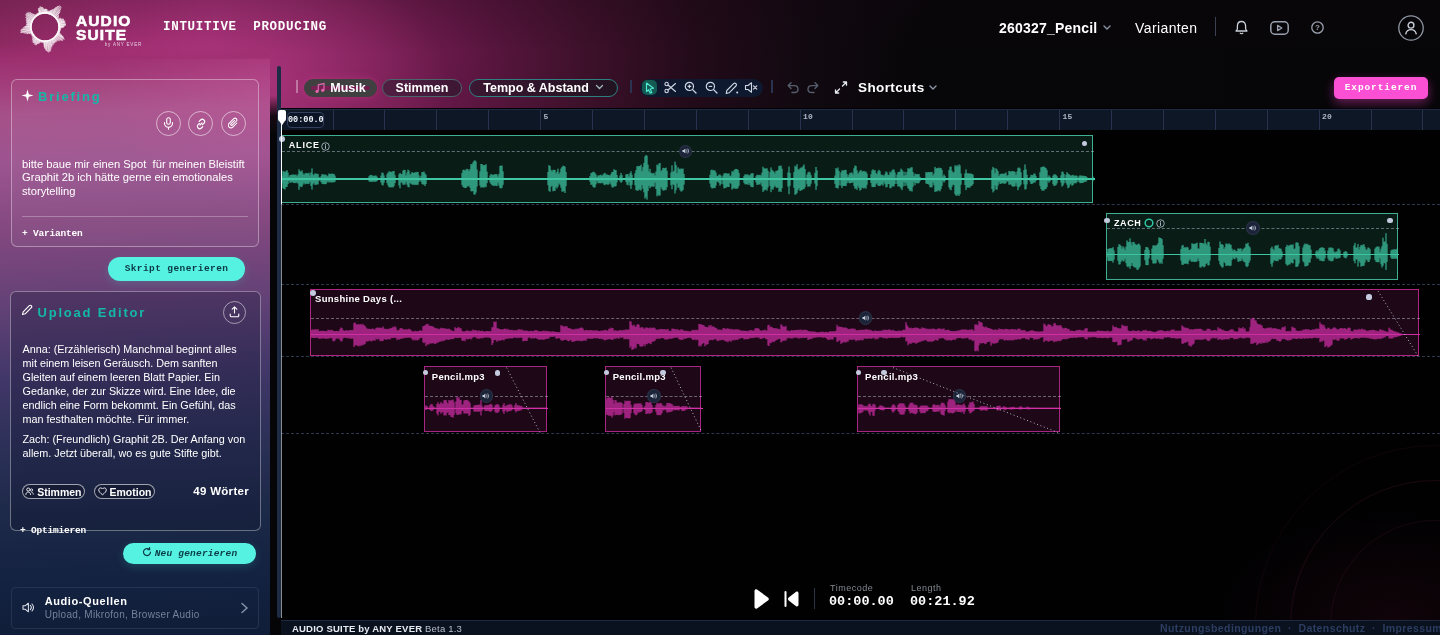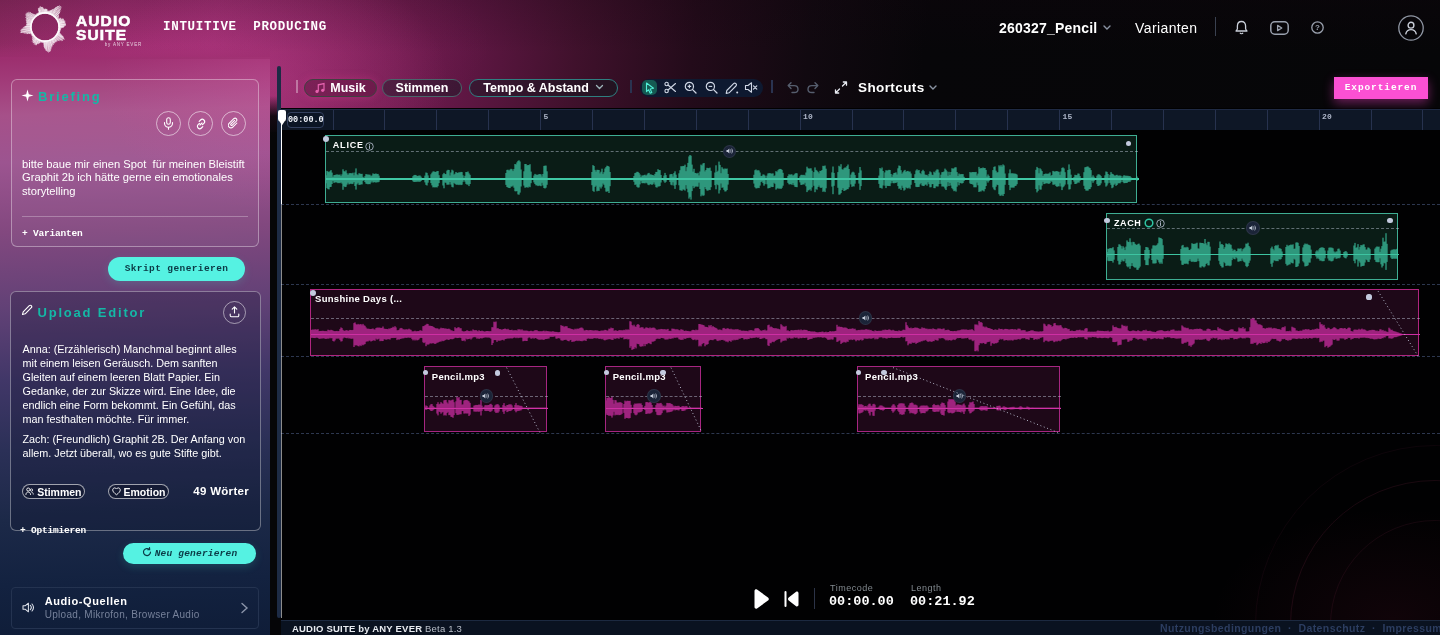"Musik" div.pill { border: 1px solid #404040 -> 7px solid #404040 }
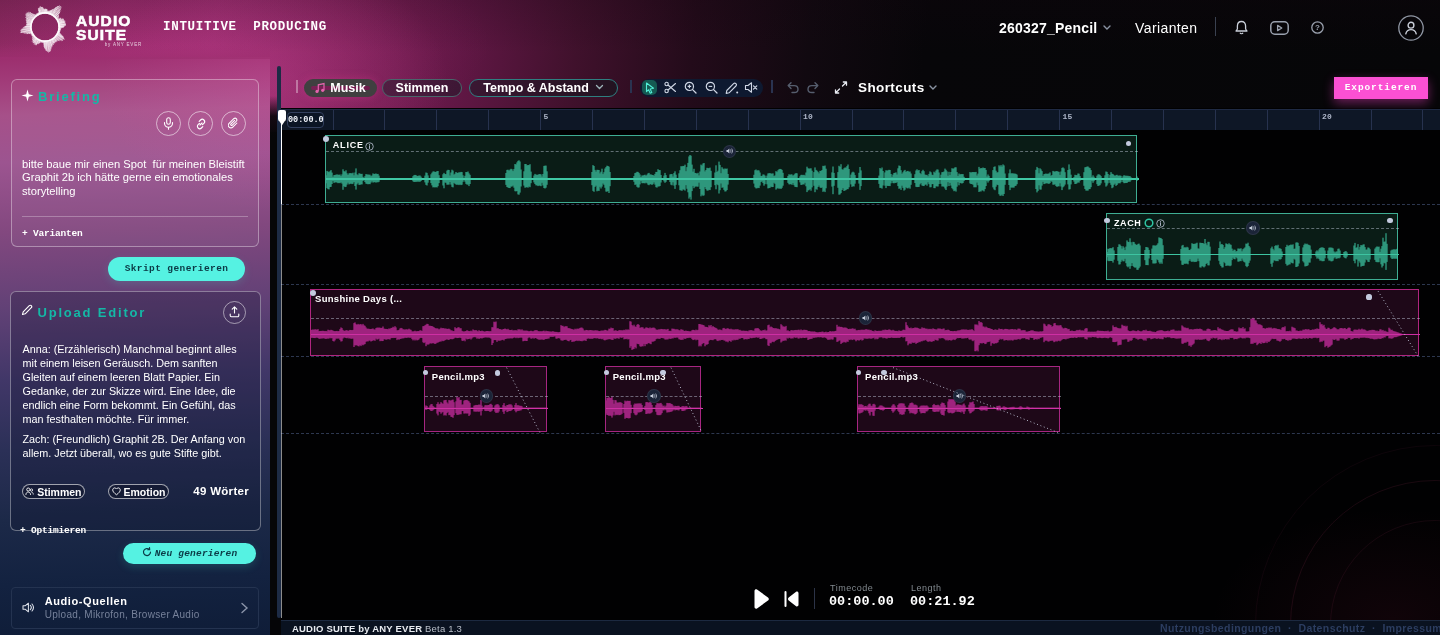"Exportieren" div.abs { border-radius: 0 -> 5px }
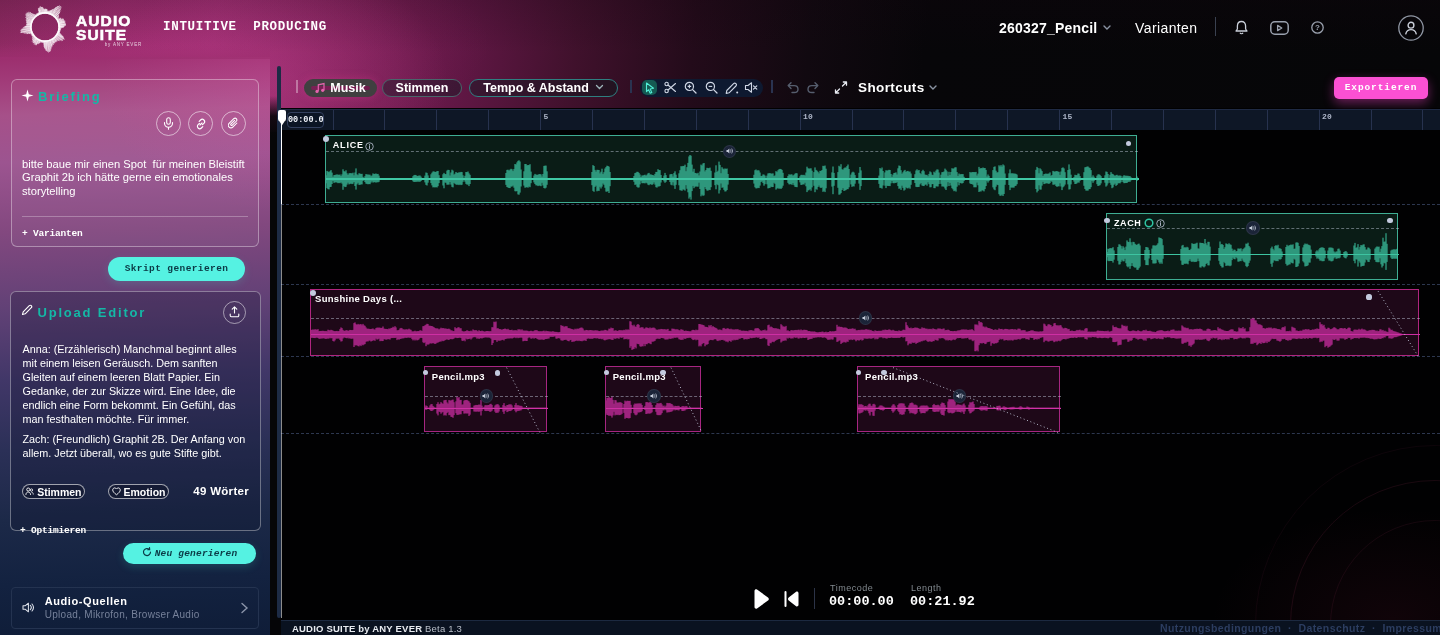"ALICE" div.clip { margin-left: 44px -> none }
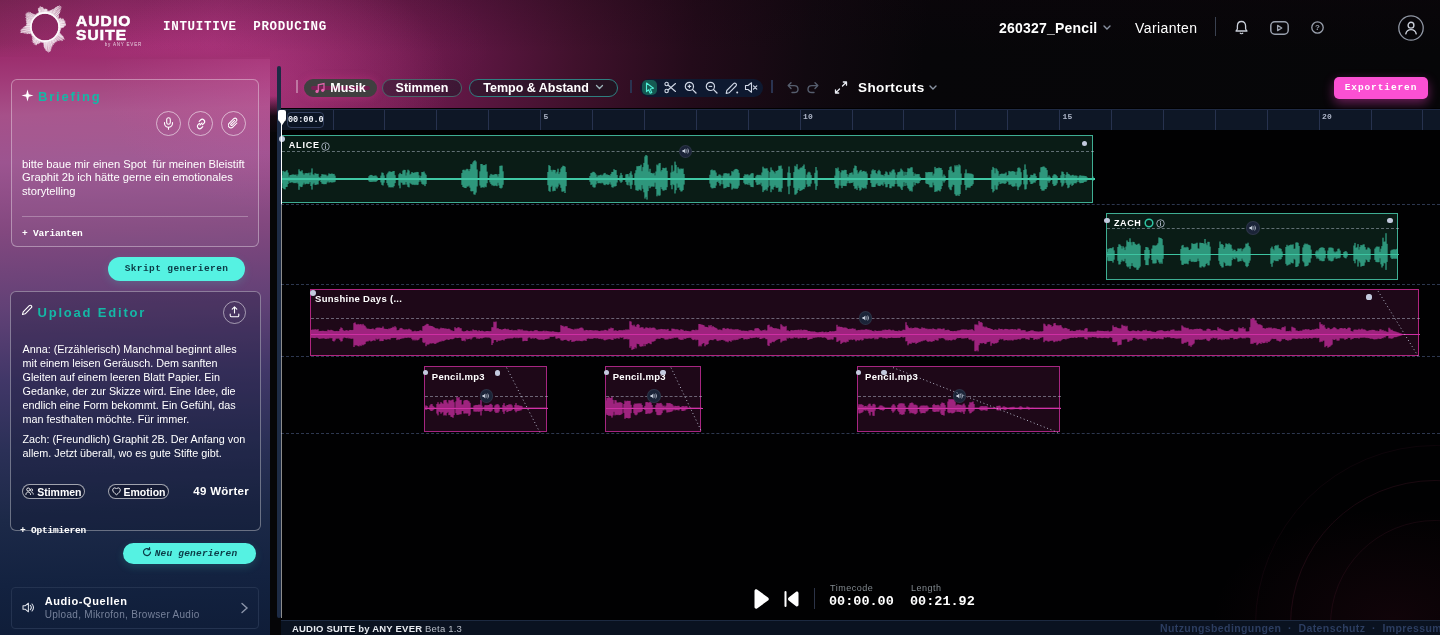"Emotion" div.abs { left: 108px -> 94px }
